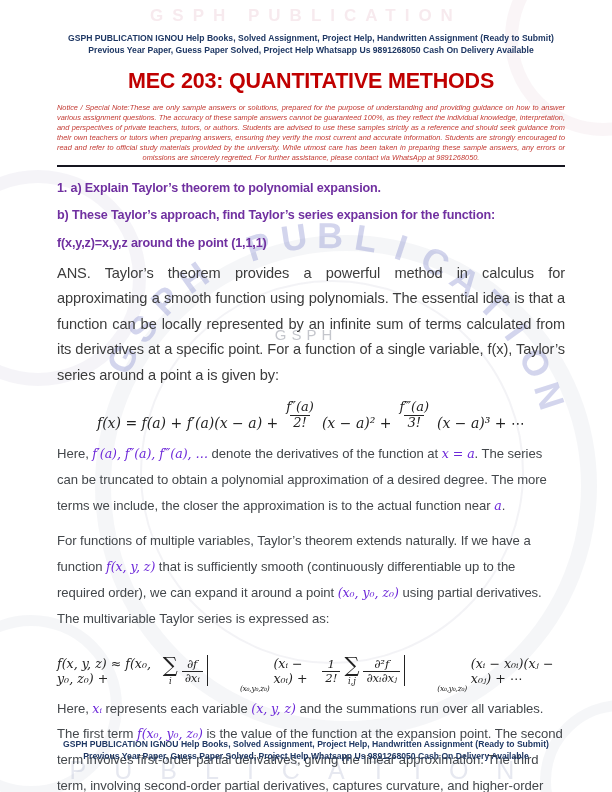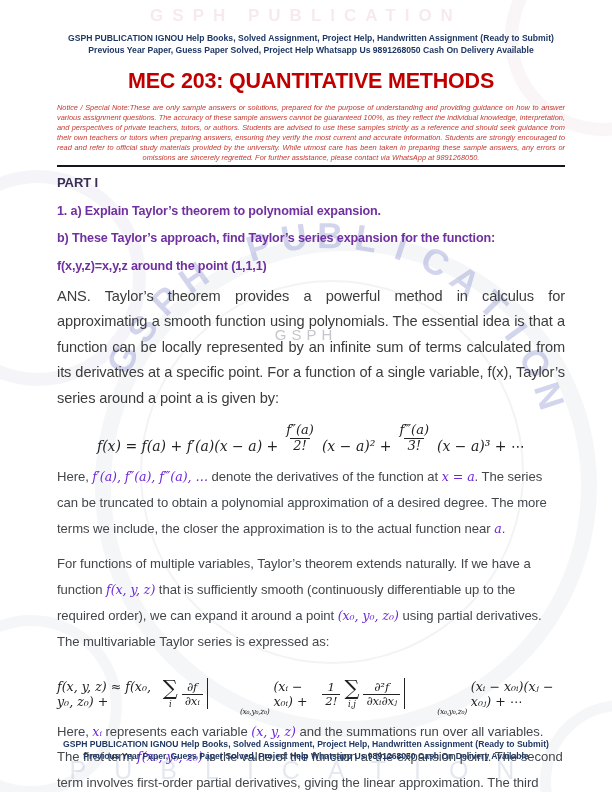"PART I" div.part { html: <div>PART I</div> -> none }
